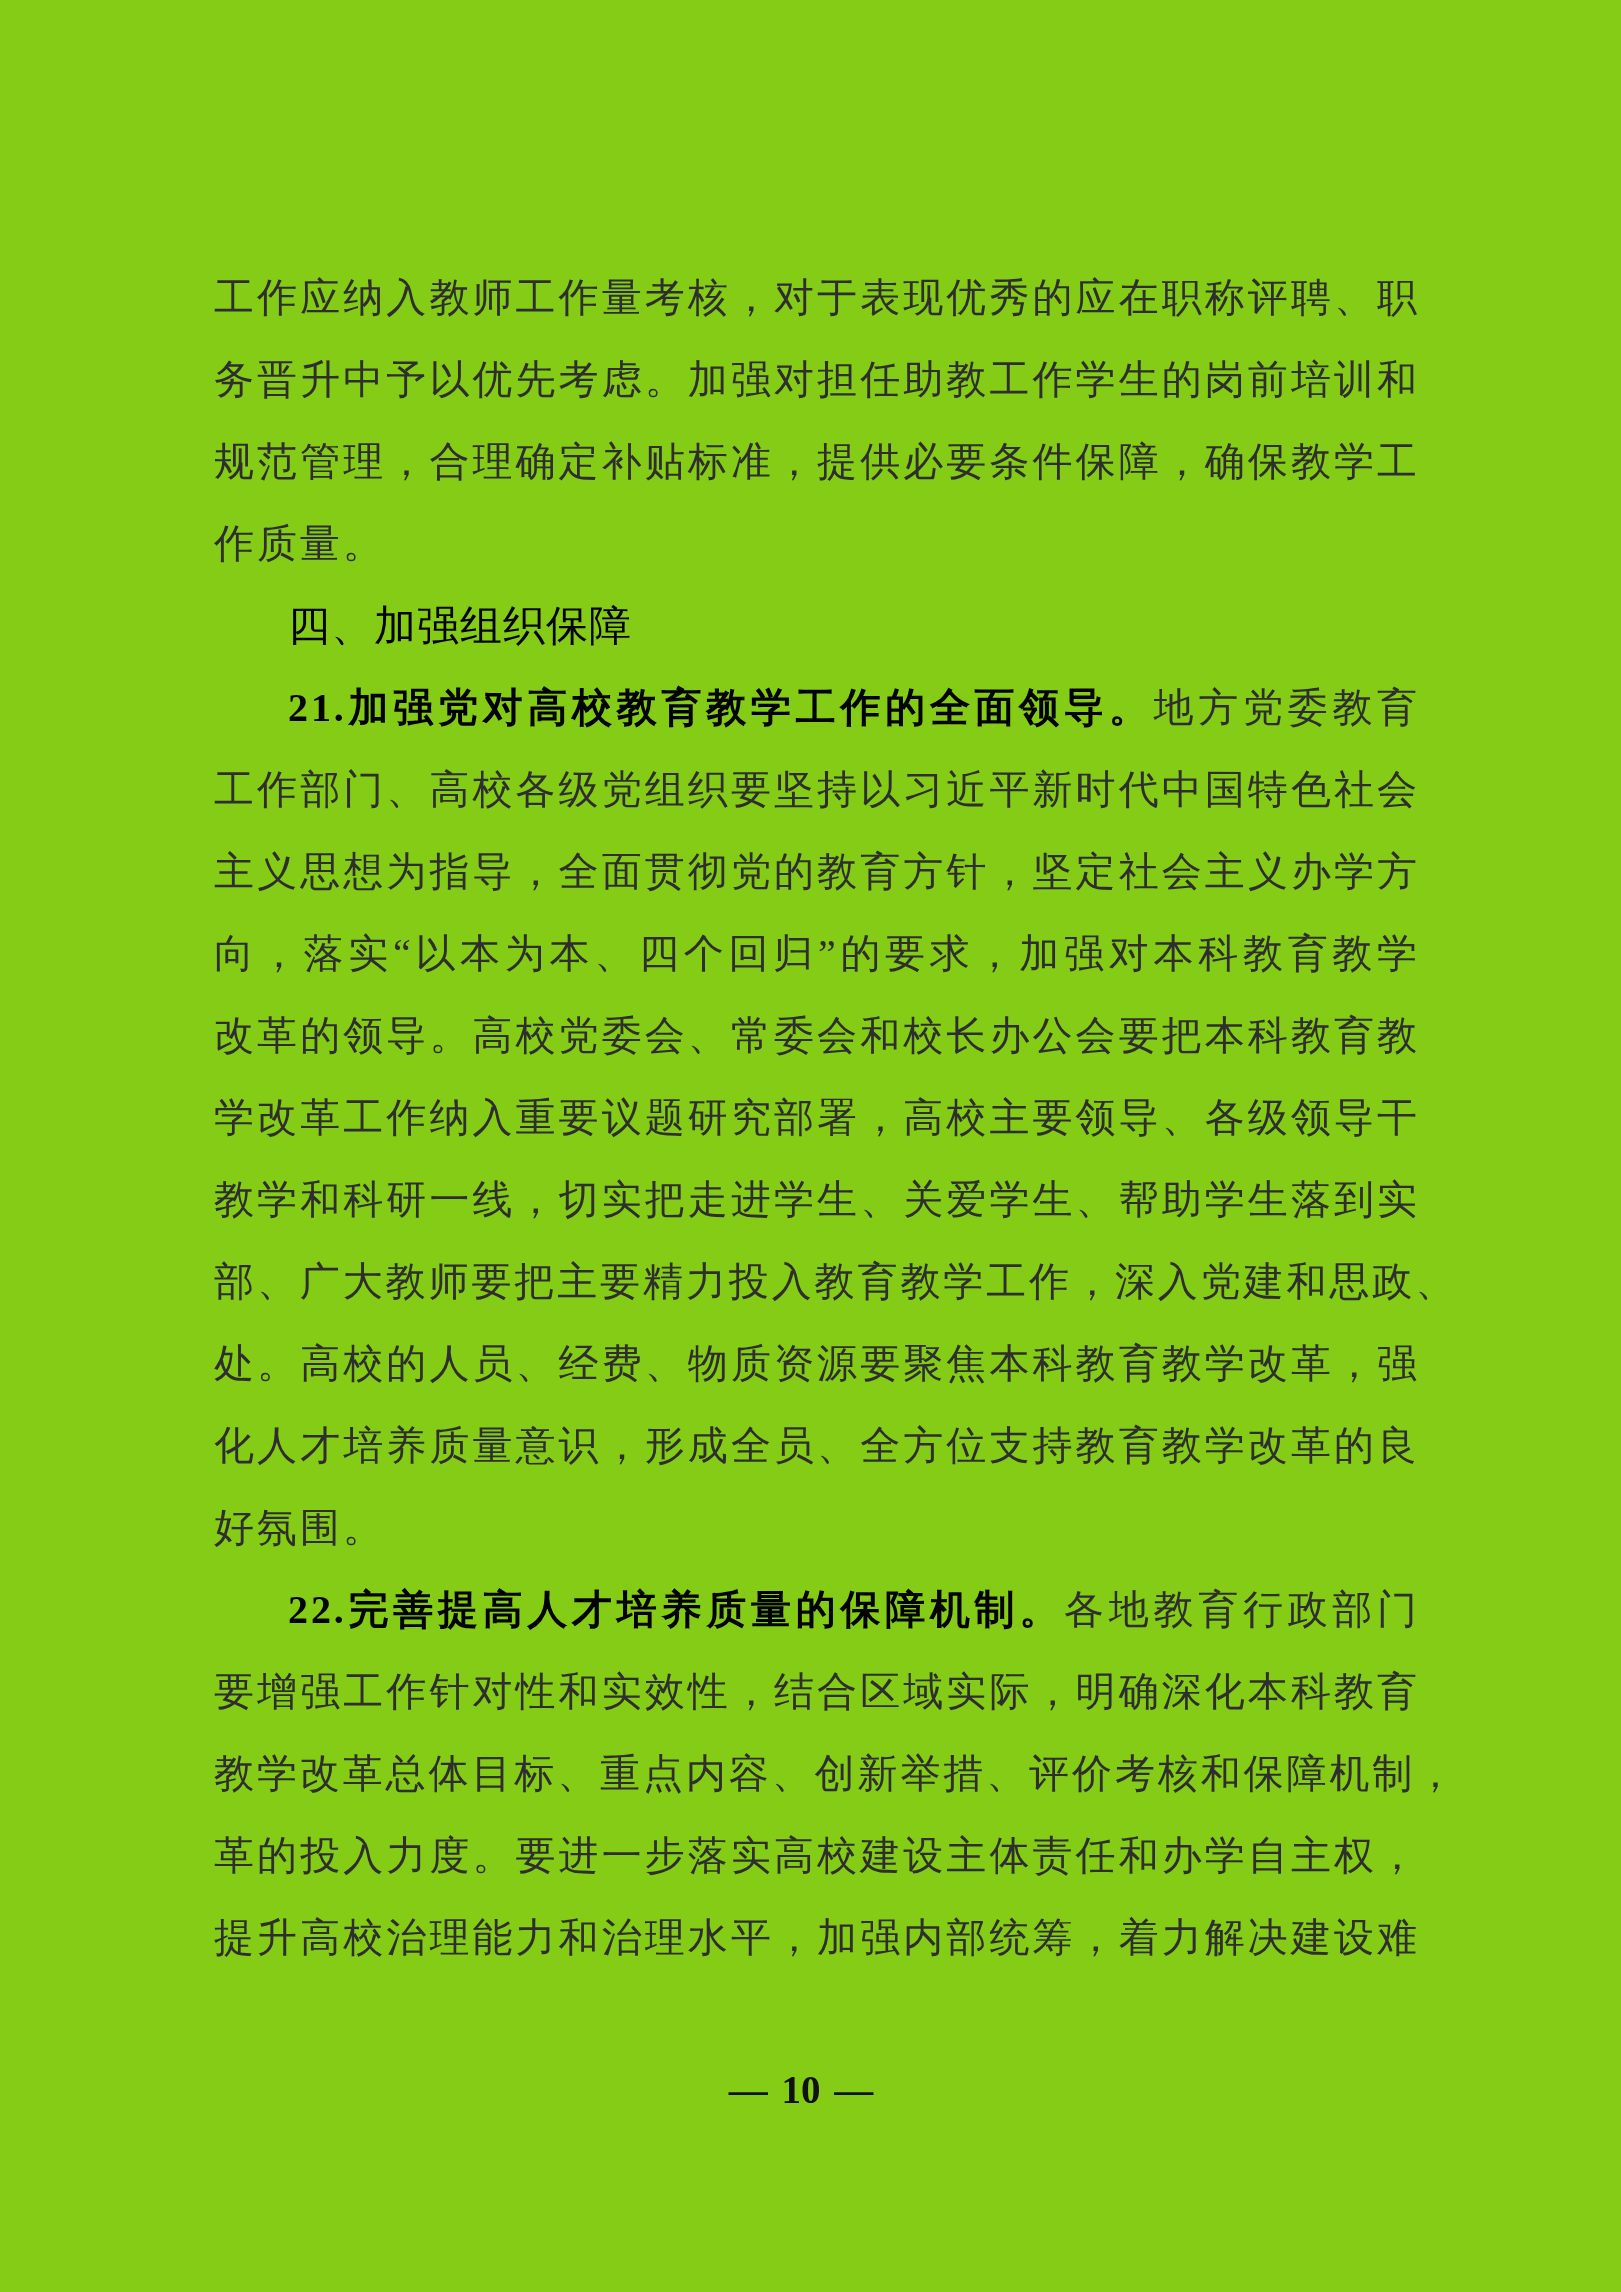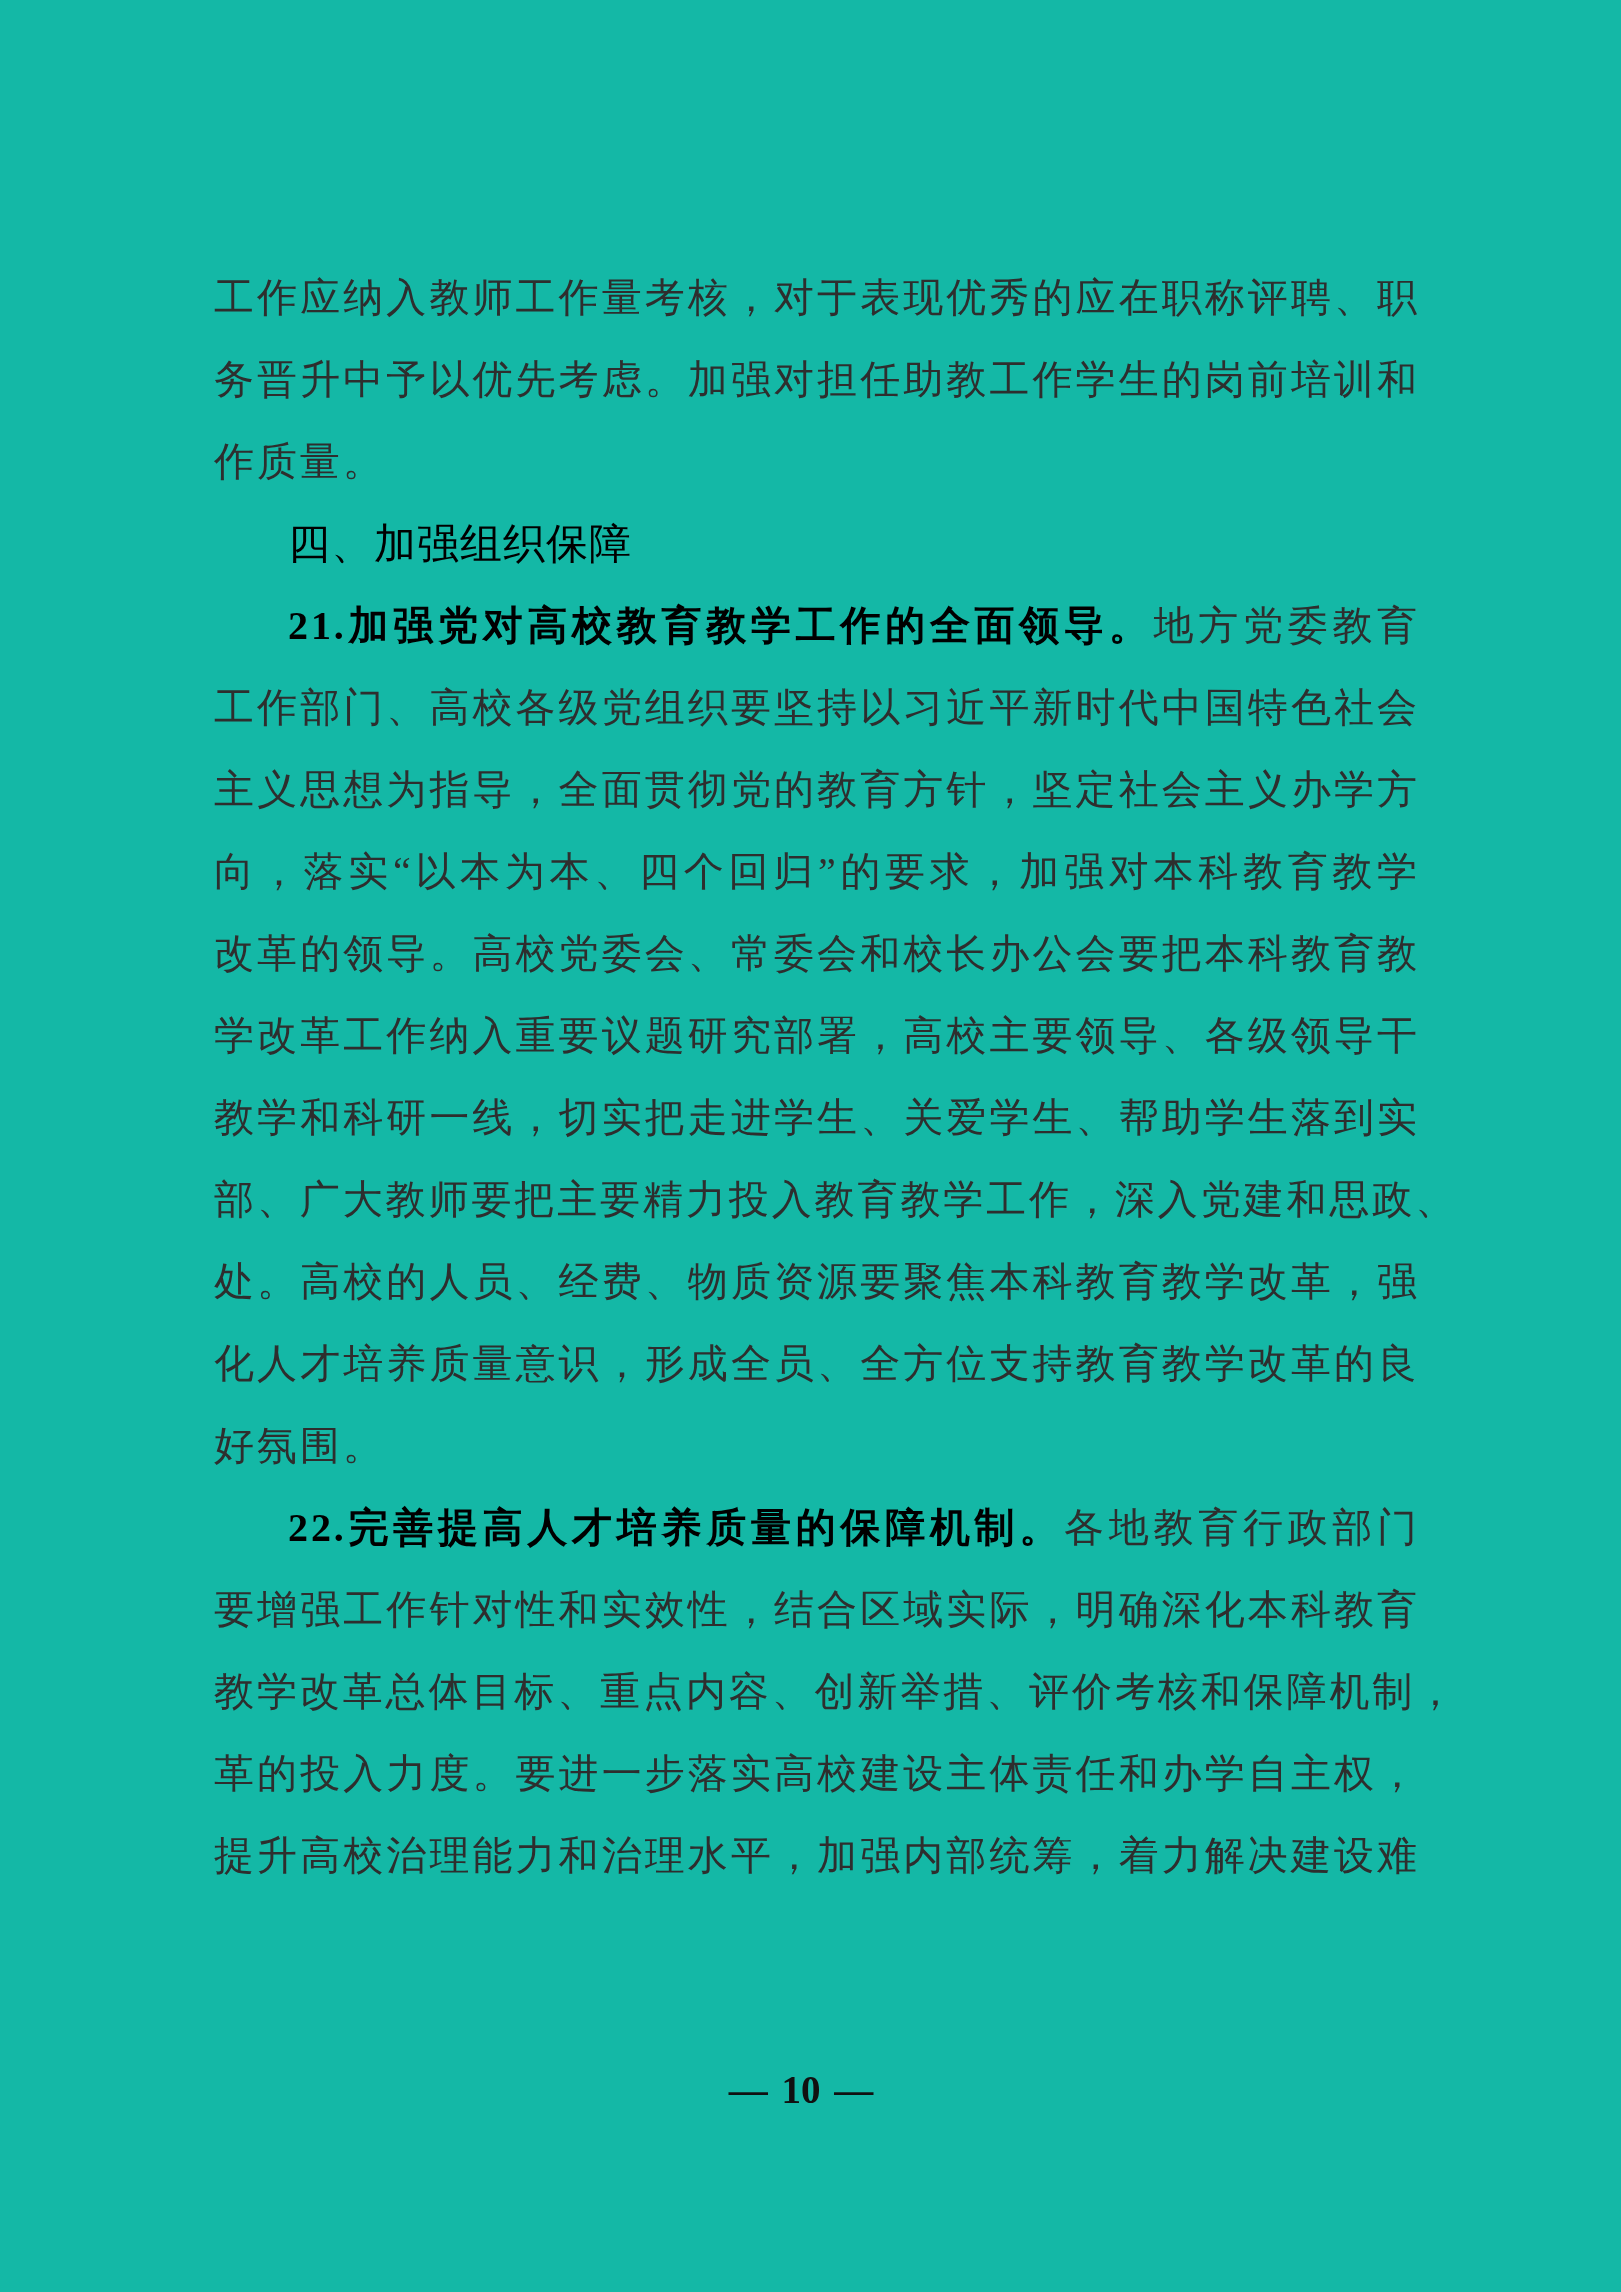"工作应纳入教师工作量考核，对于表现优秀的应在职称评聘、职" .page { background: #14b8a6 -> #84cc16 }
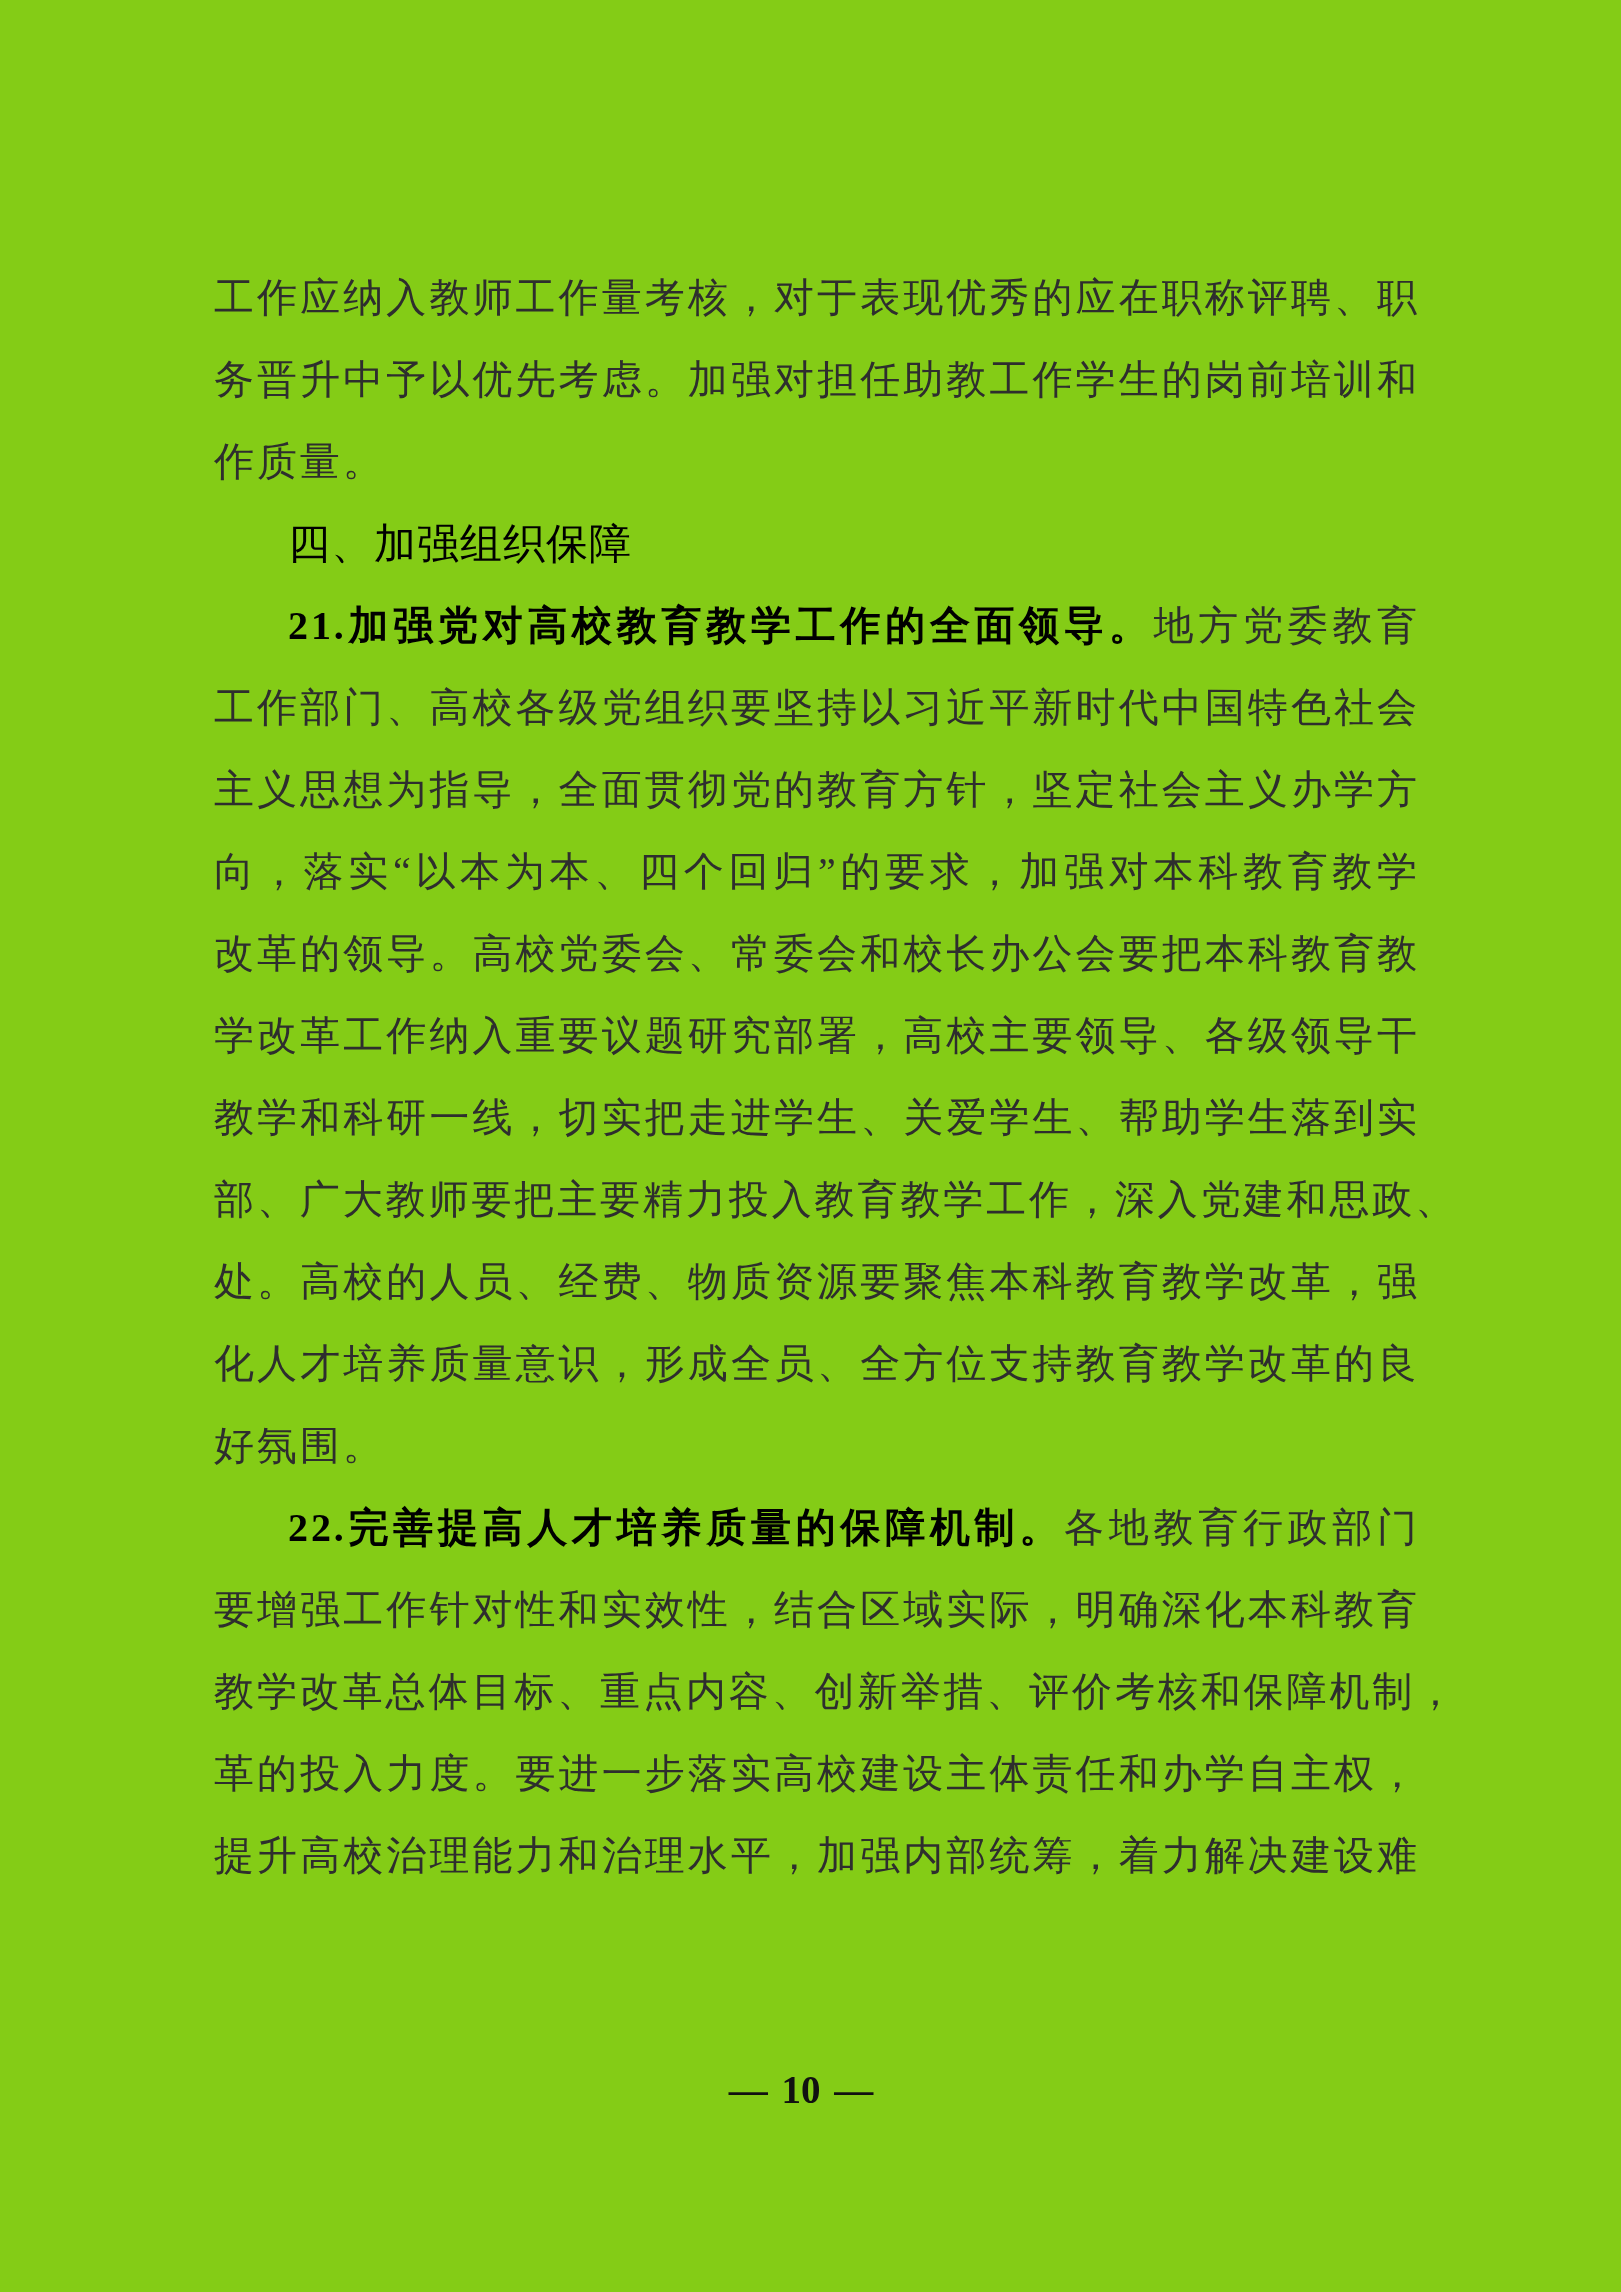"规范管理，合理确定补贴标准，提供必要条件保障，确保教学工" div.line { html: none -> <div>规范管理，合理确定补贴标准，提供必要条件保障，确保教学工</div> }
